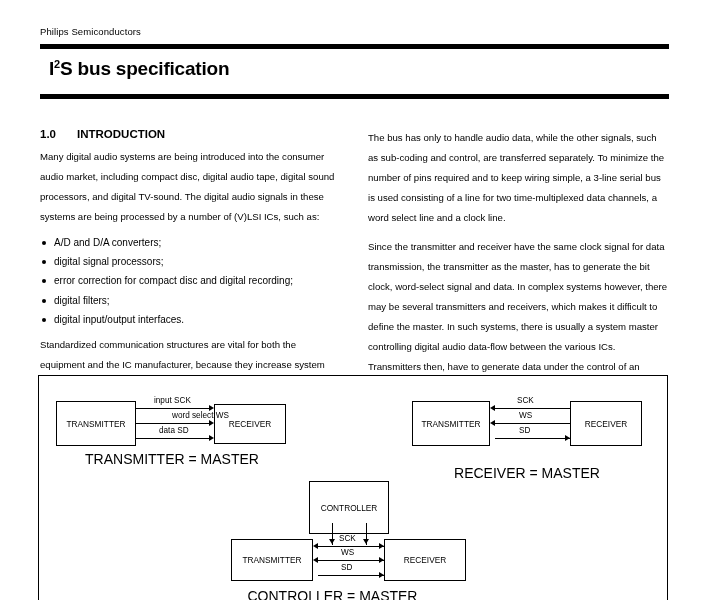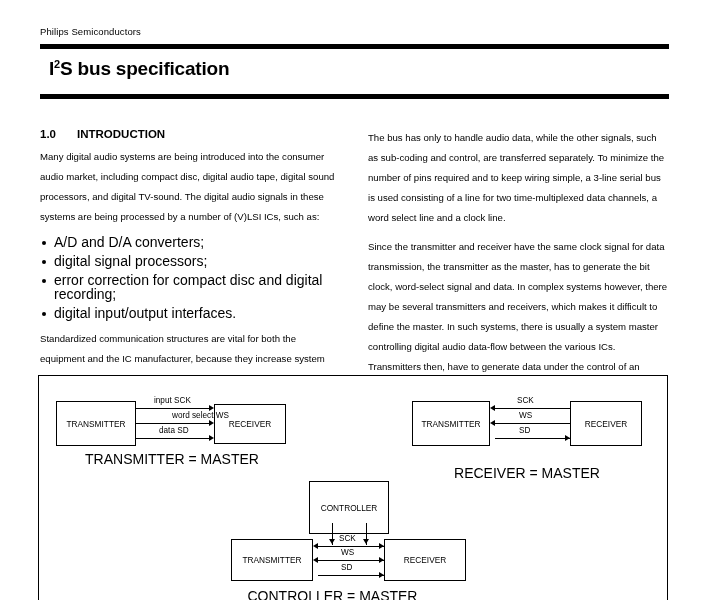"A/D and D/A converters;" ul.bullets li { font-size: 14px -> 10px }
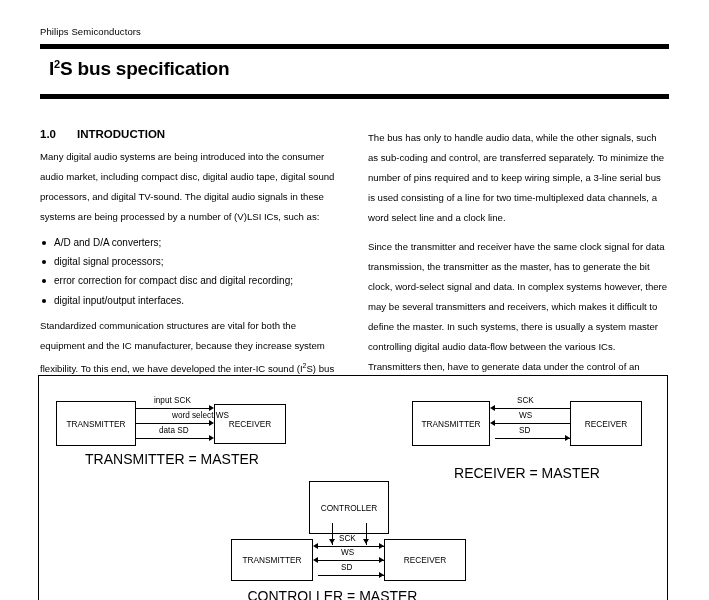"digital filters;" li { html: none -> <li>digital filters;</li> }
